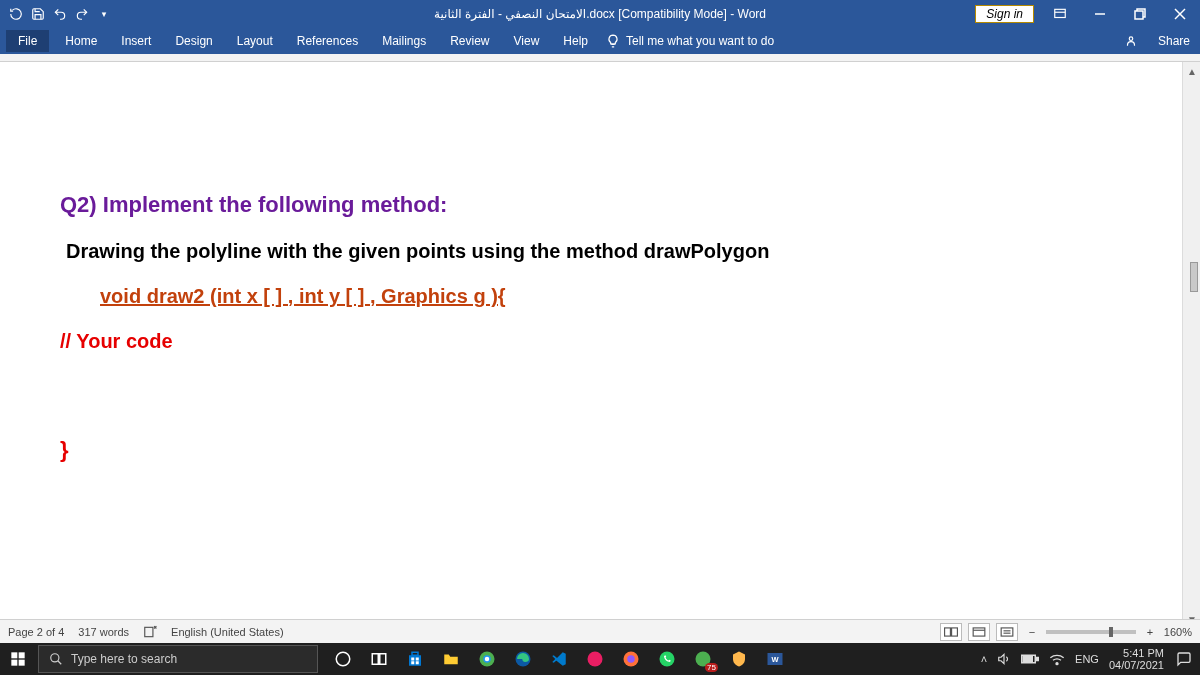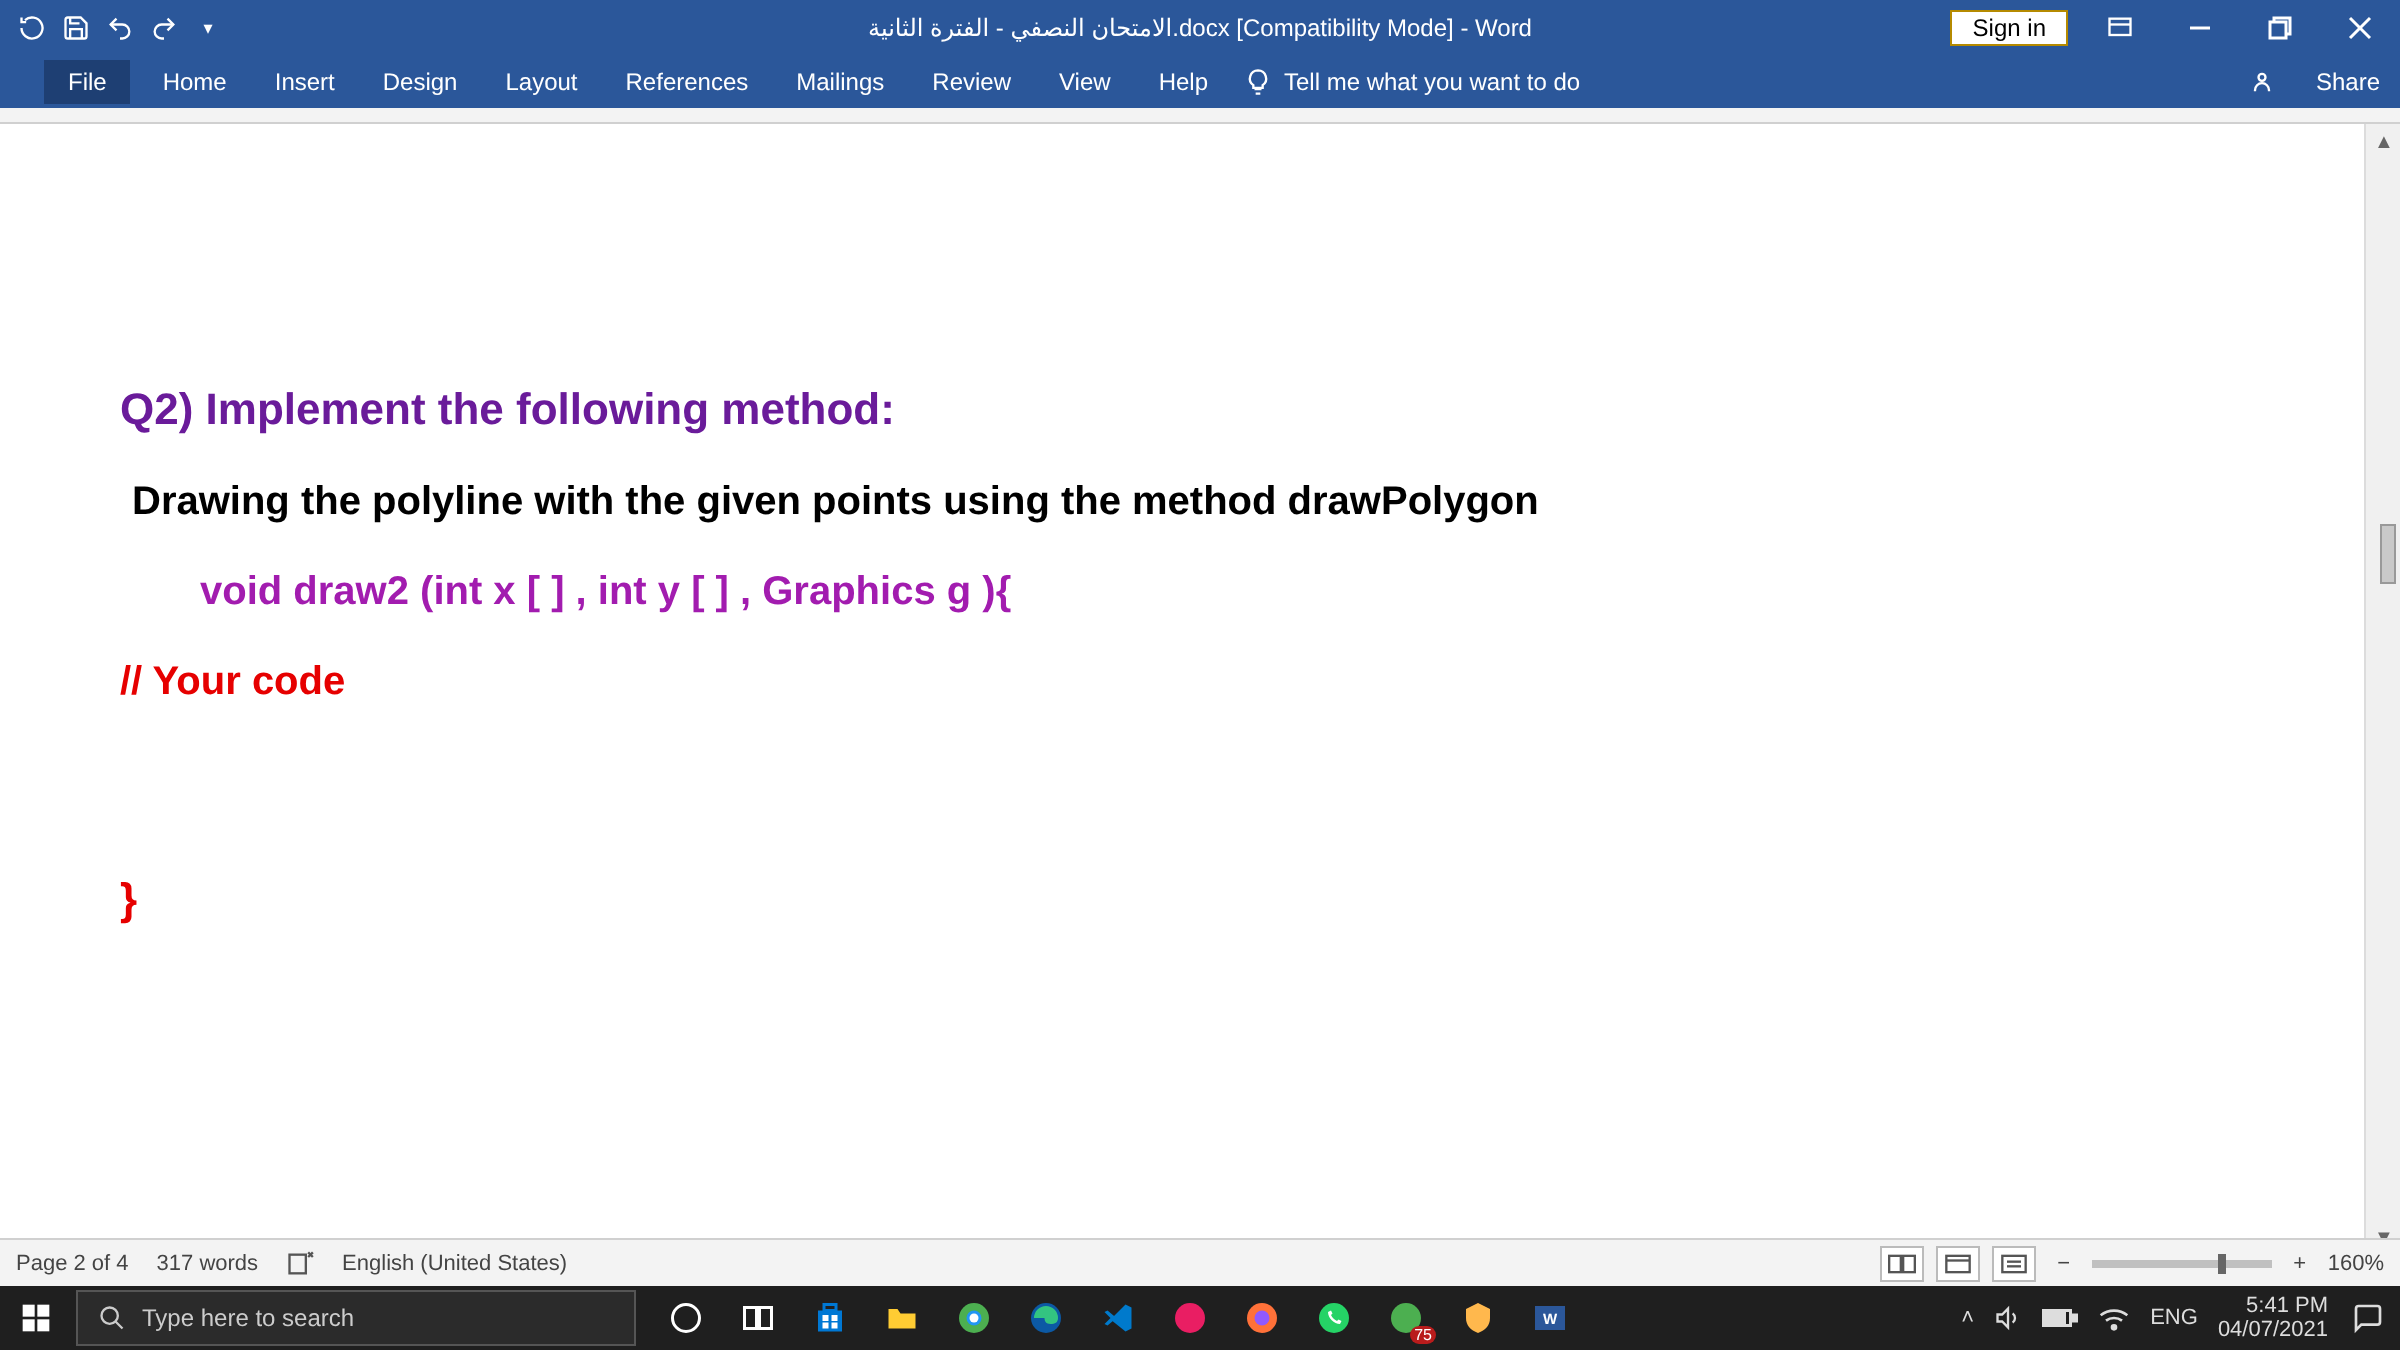"Sign in" .signin { font-style: none -> italic }
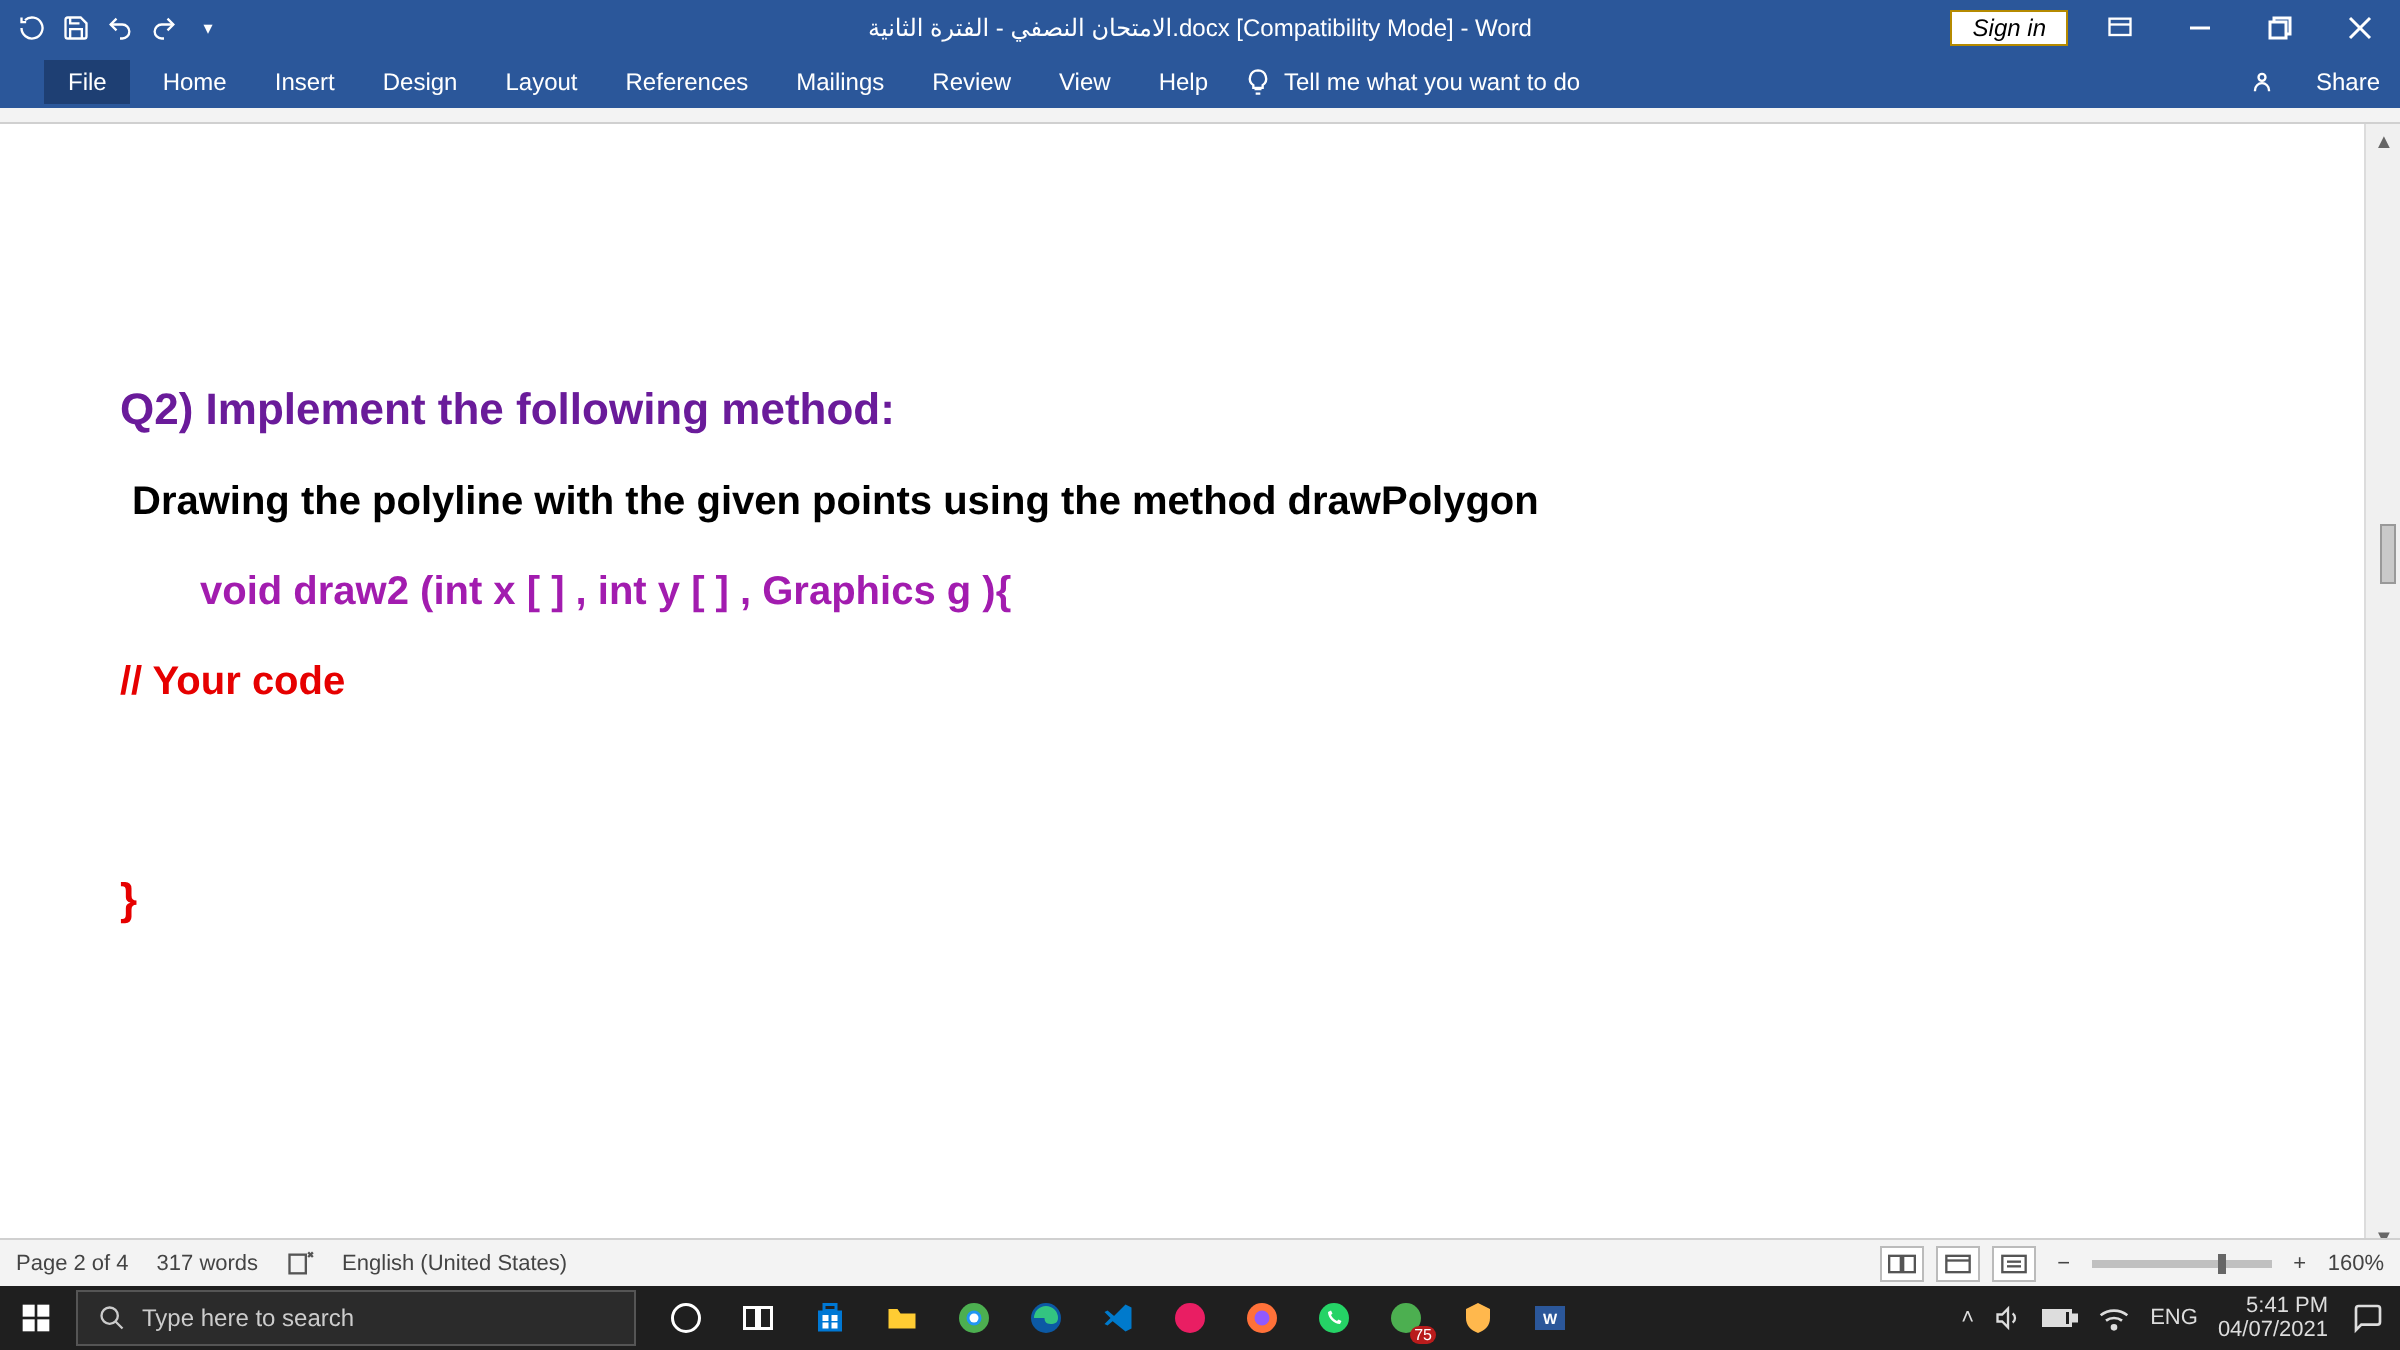"File" .ribbon .tab.file { margin-left: 16px -> none }
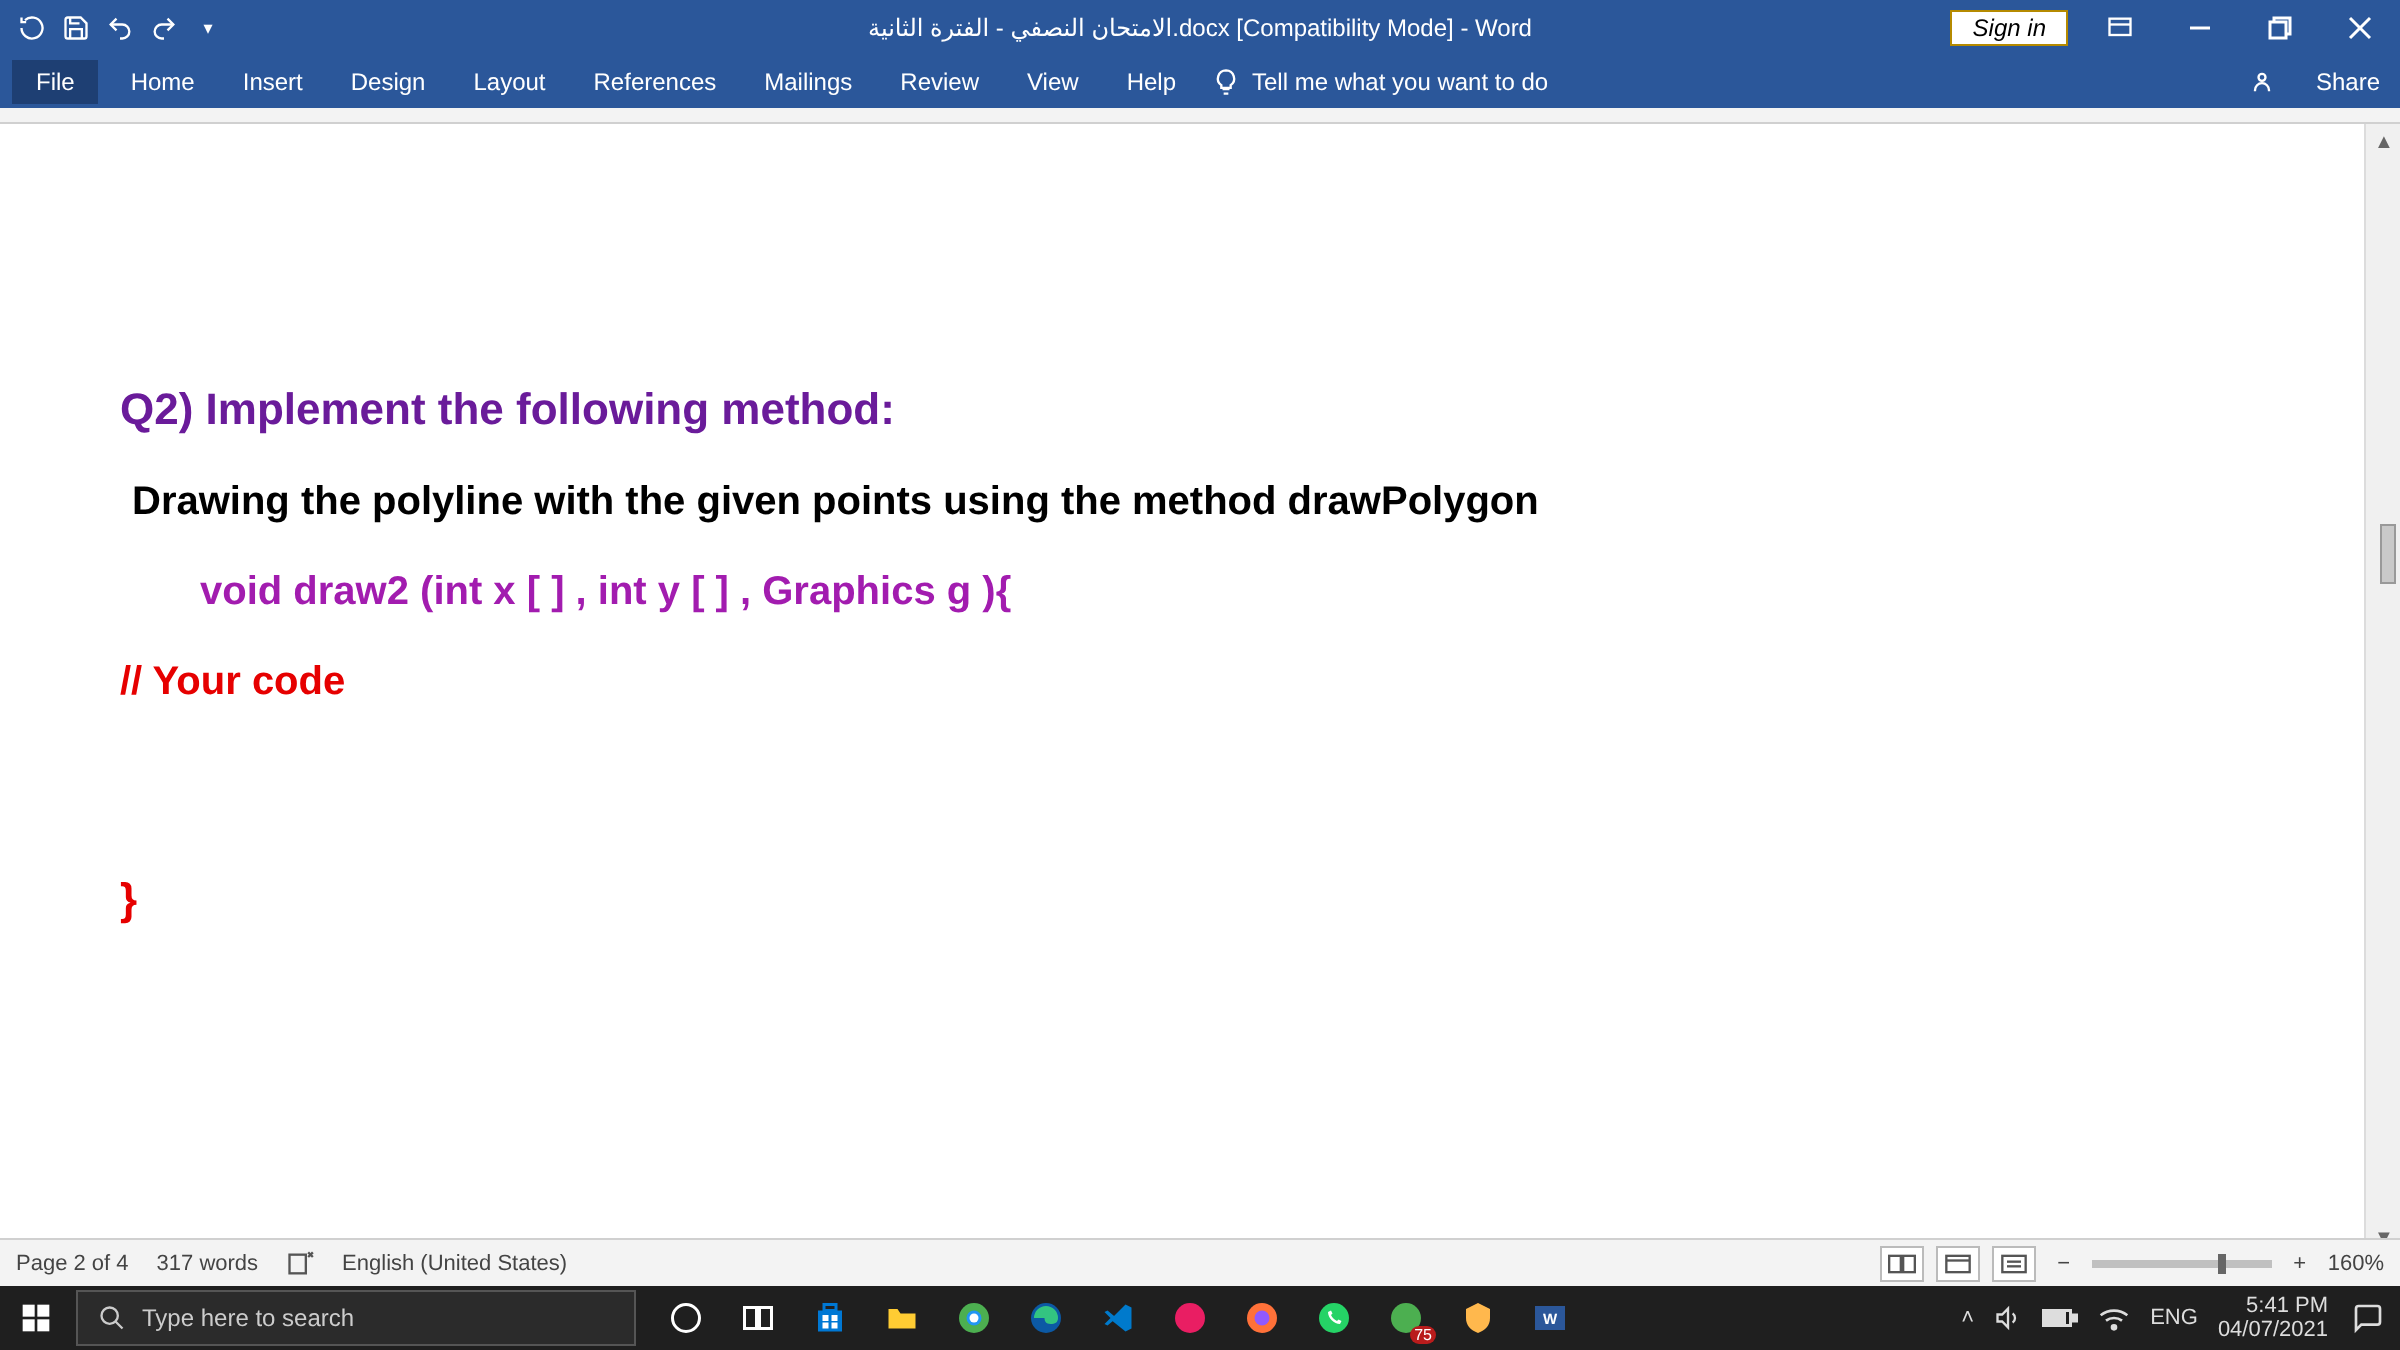"void draw2 (int x [" .sig { color: #a21caf -> #c2410c; text-decoration: none -> underline }
